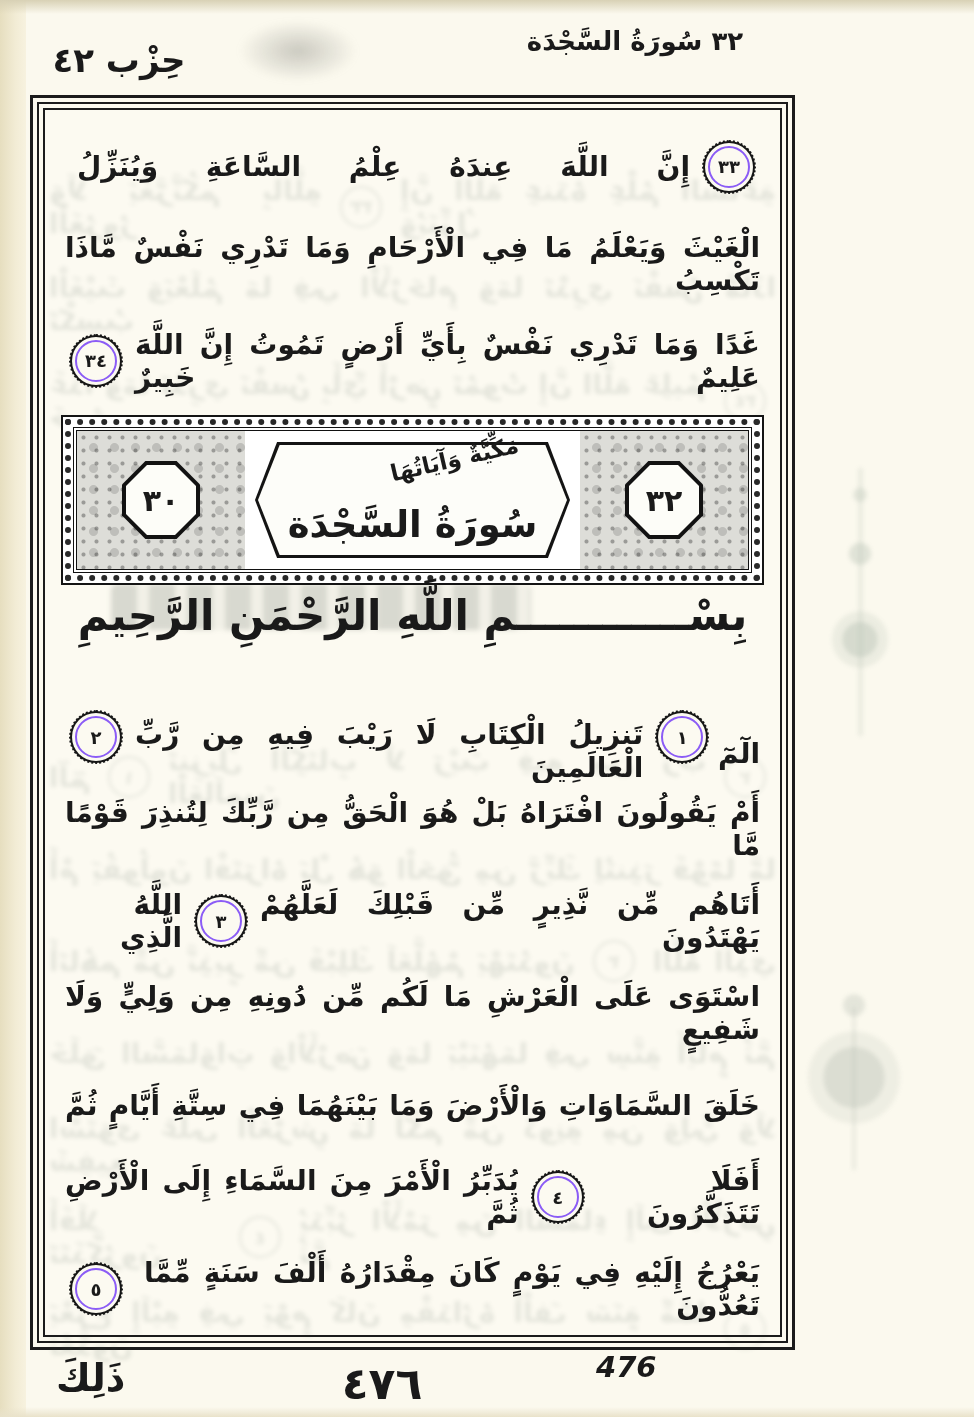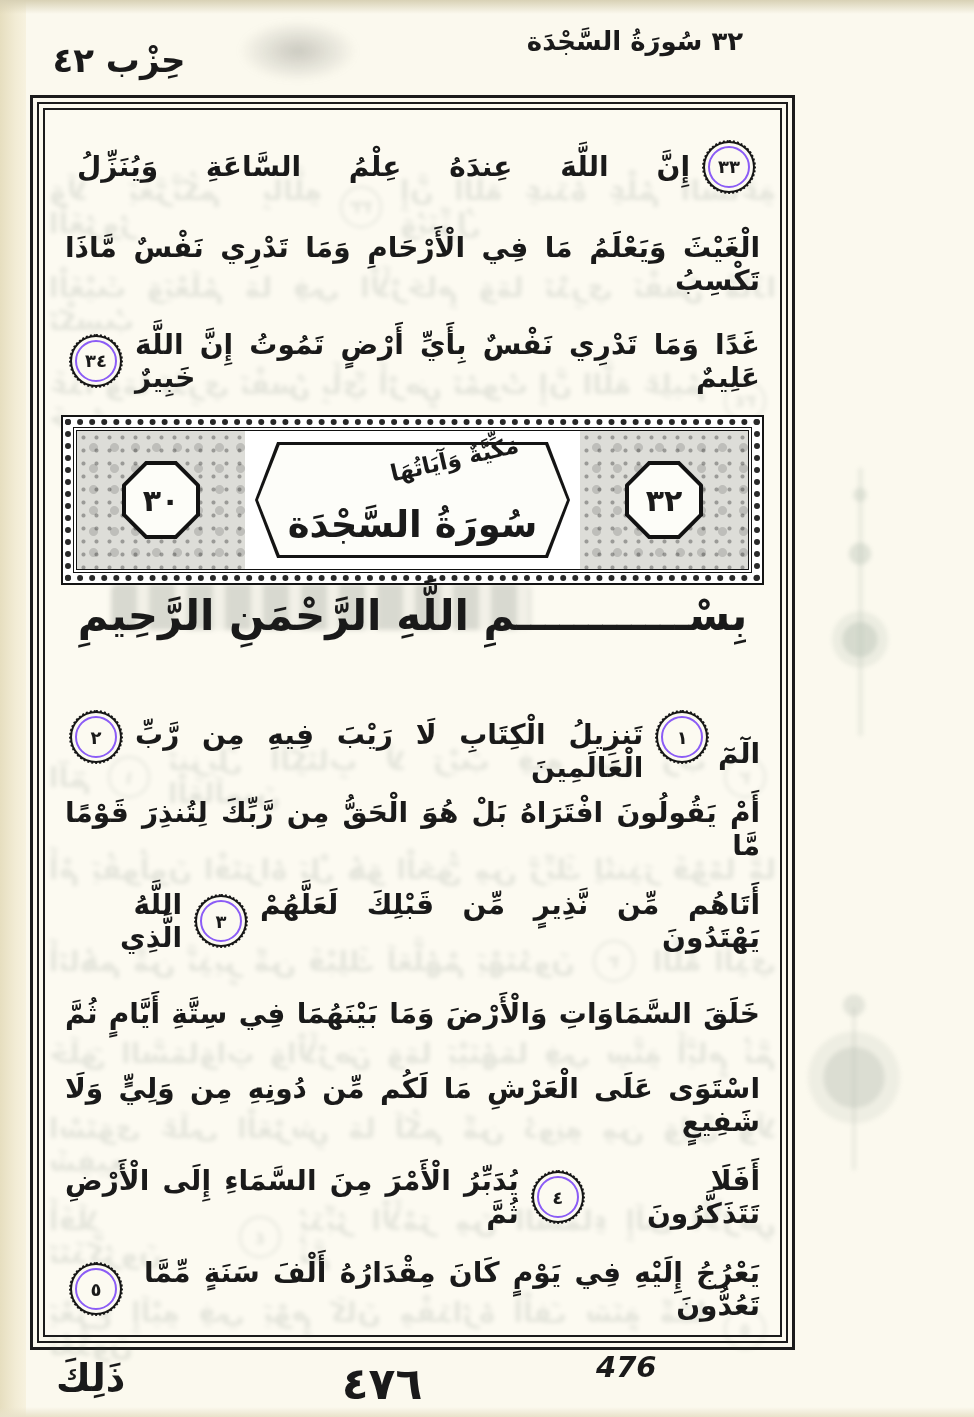"خَلَقَ السَّمَاوَاتِ وَالْأَرْضَ وَمَا" div.qline { order: before "اسْتَوَى عَلَى الْعَرْشِ مَا لَكُم" -> after "اسْتَوَى عَلَى الْعَرْشِ مَا لَكُم" }
